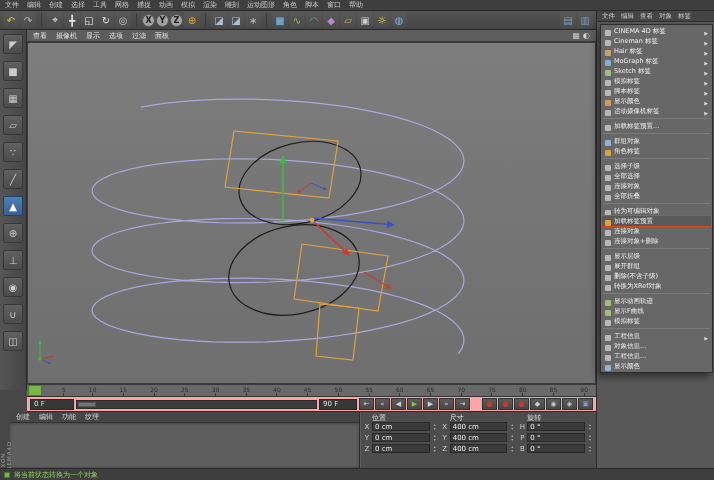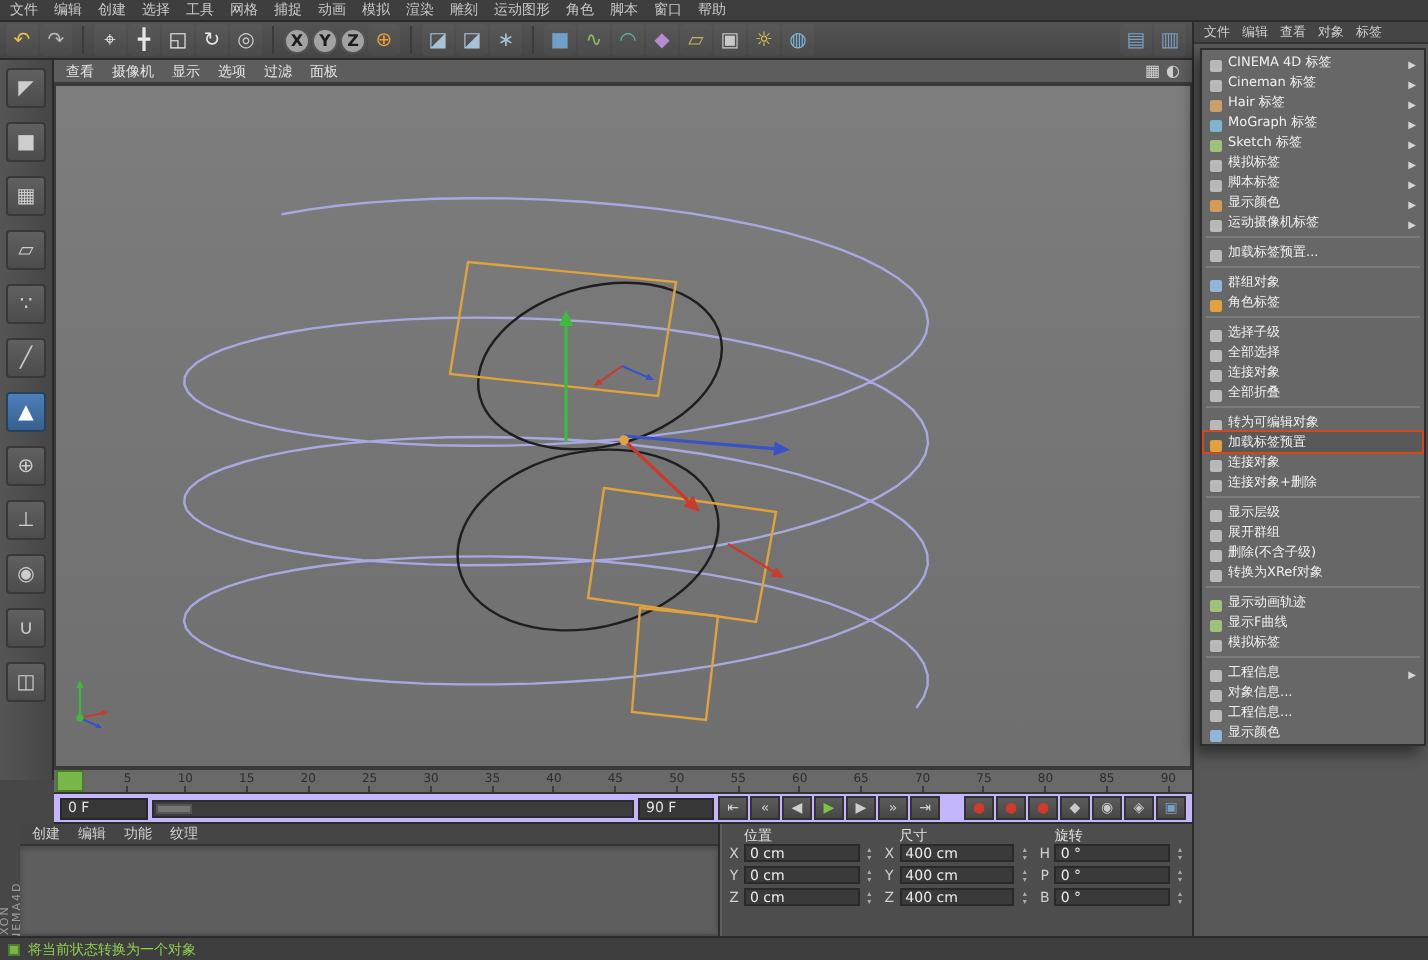"0 F" .transport { background: #c4b5fd -> #fca5a5 }
